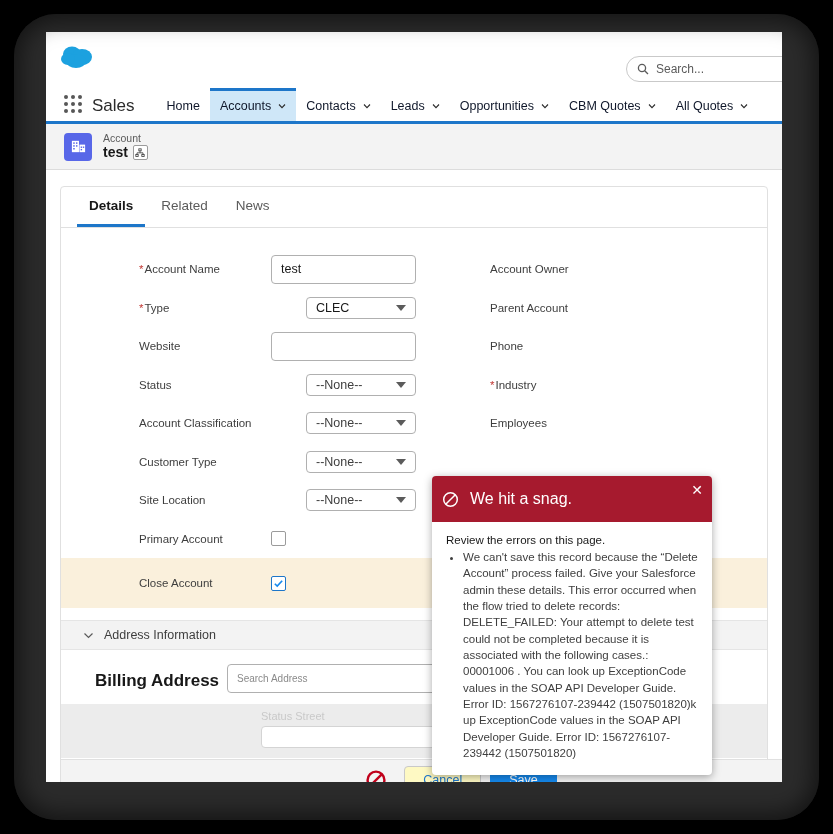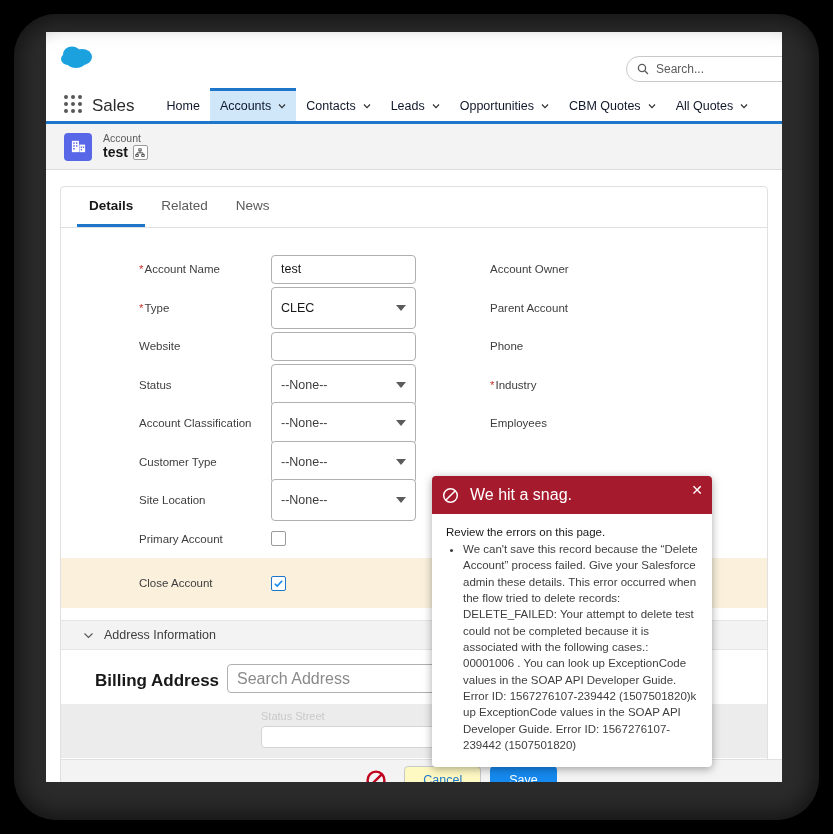"CLEC" .sel { height: 42px -> 22px; margin-left: none -> 35px }
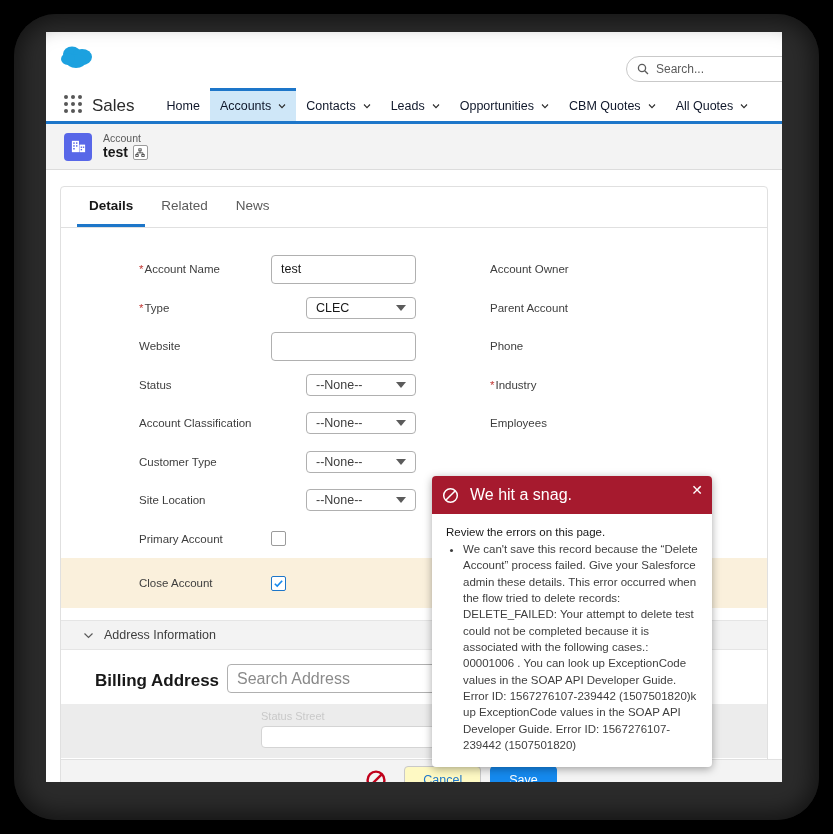"We hit a snag." .modal-head { height: 38px -> 46px }
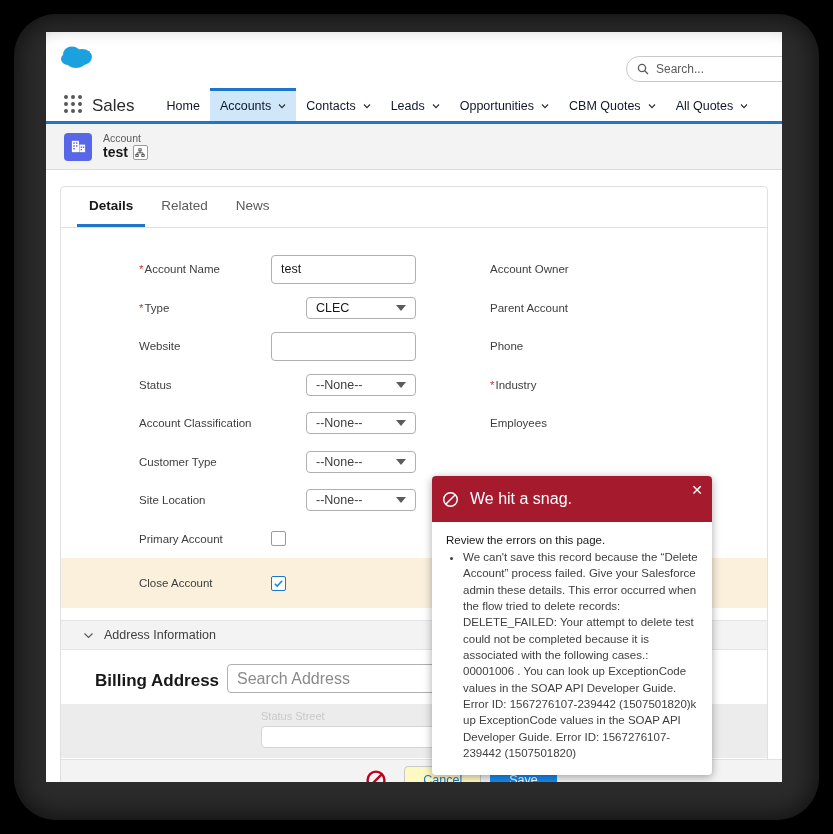"Search Address" .addr-search { font-size: 16px -> 10px }
